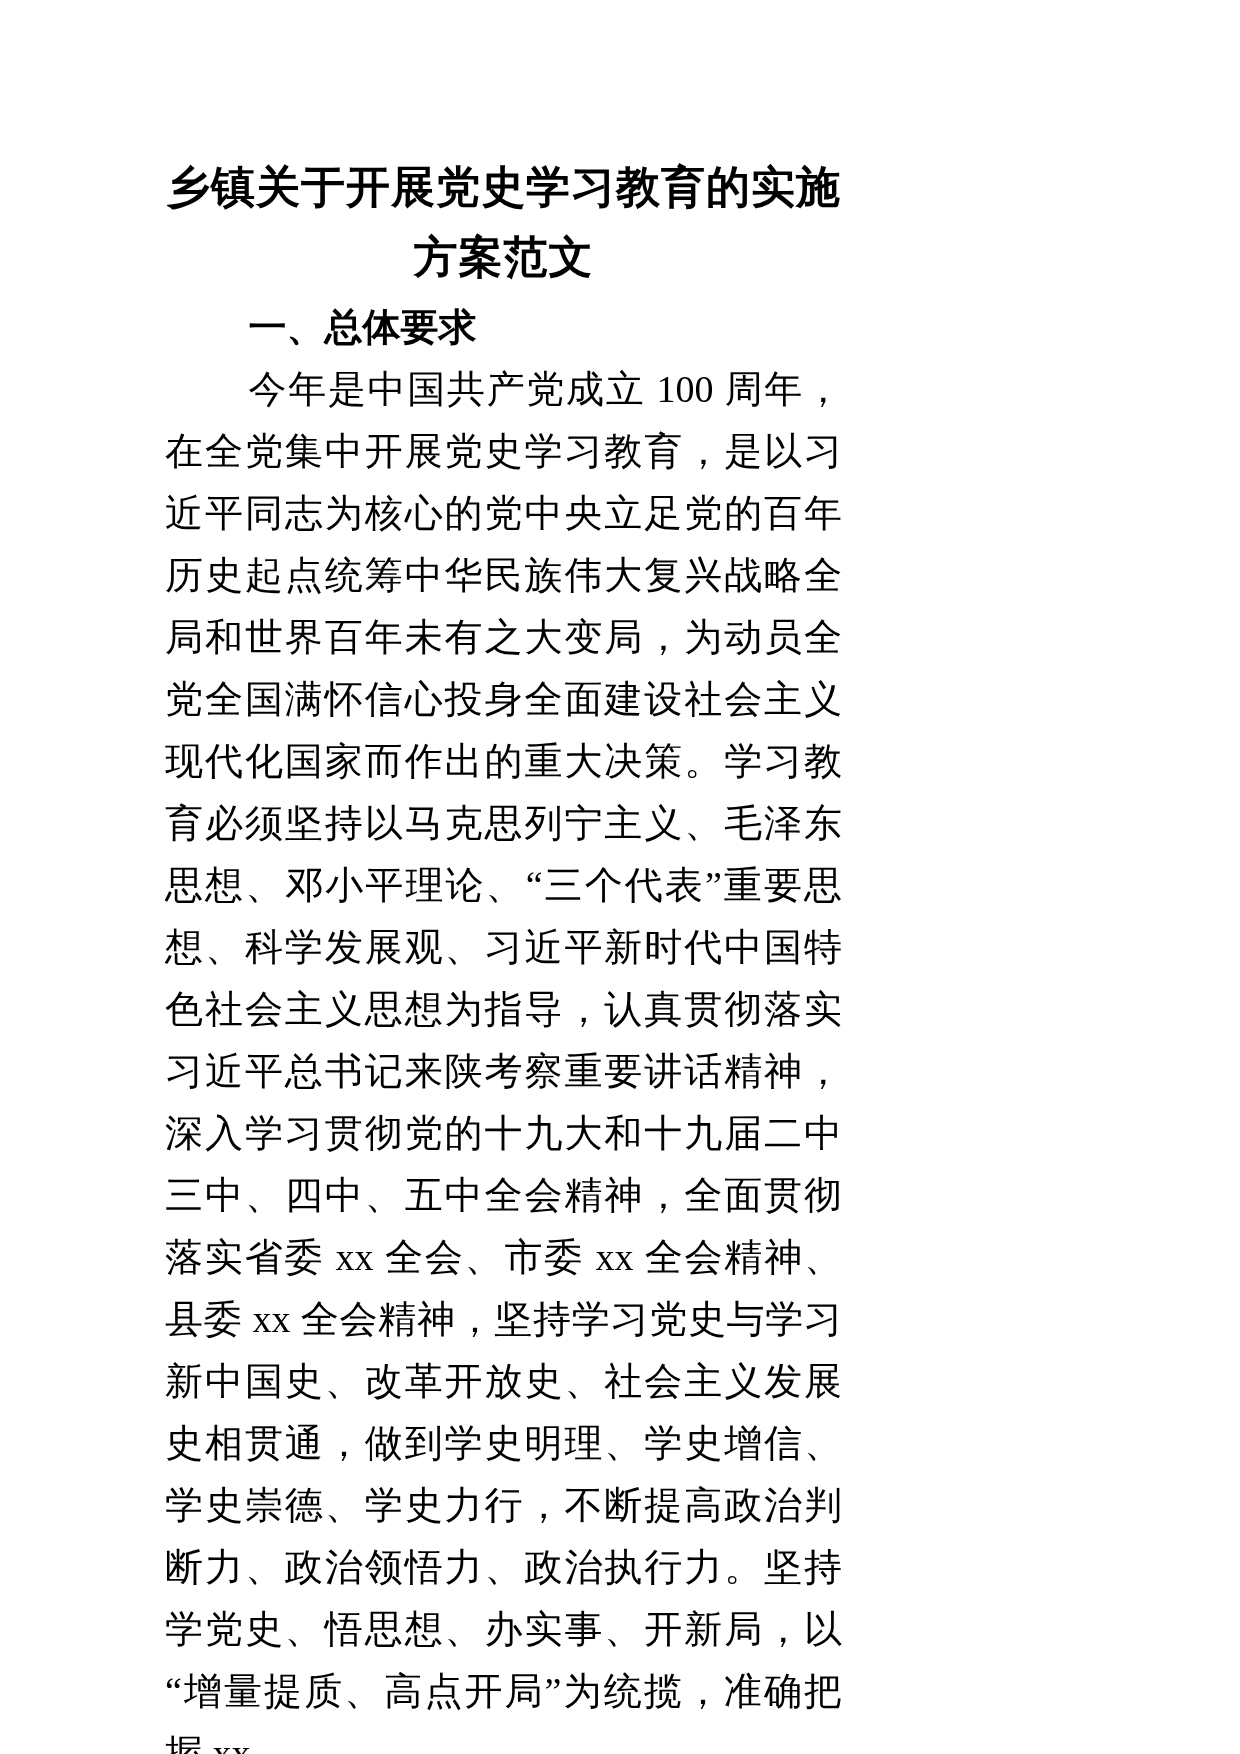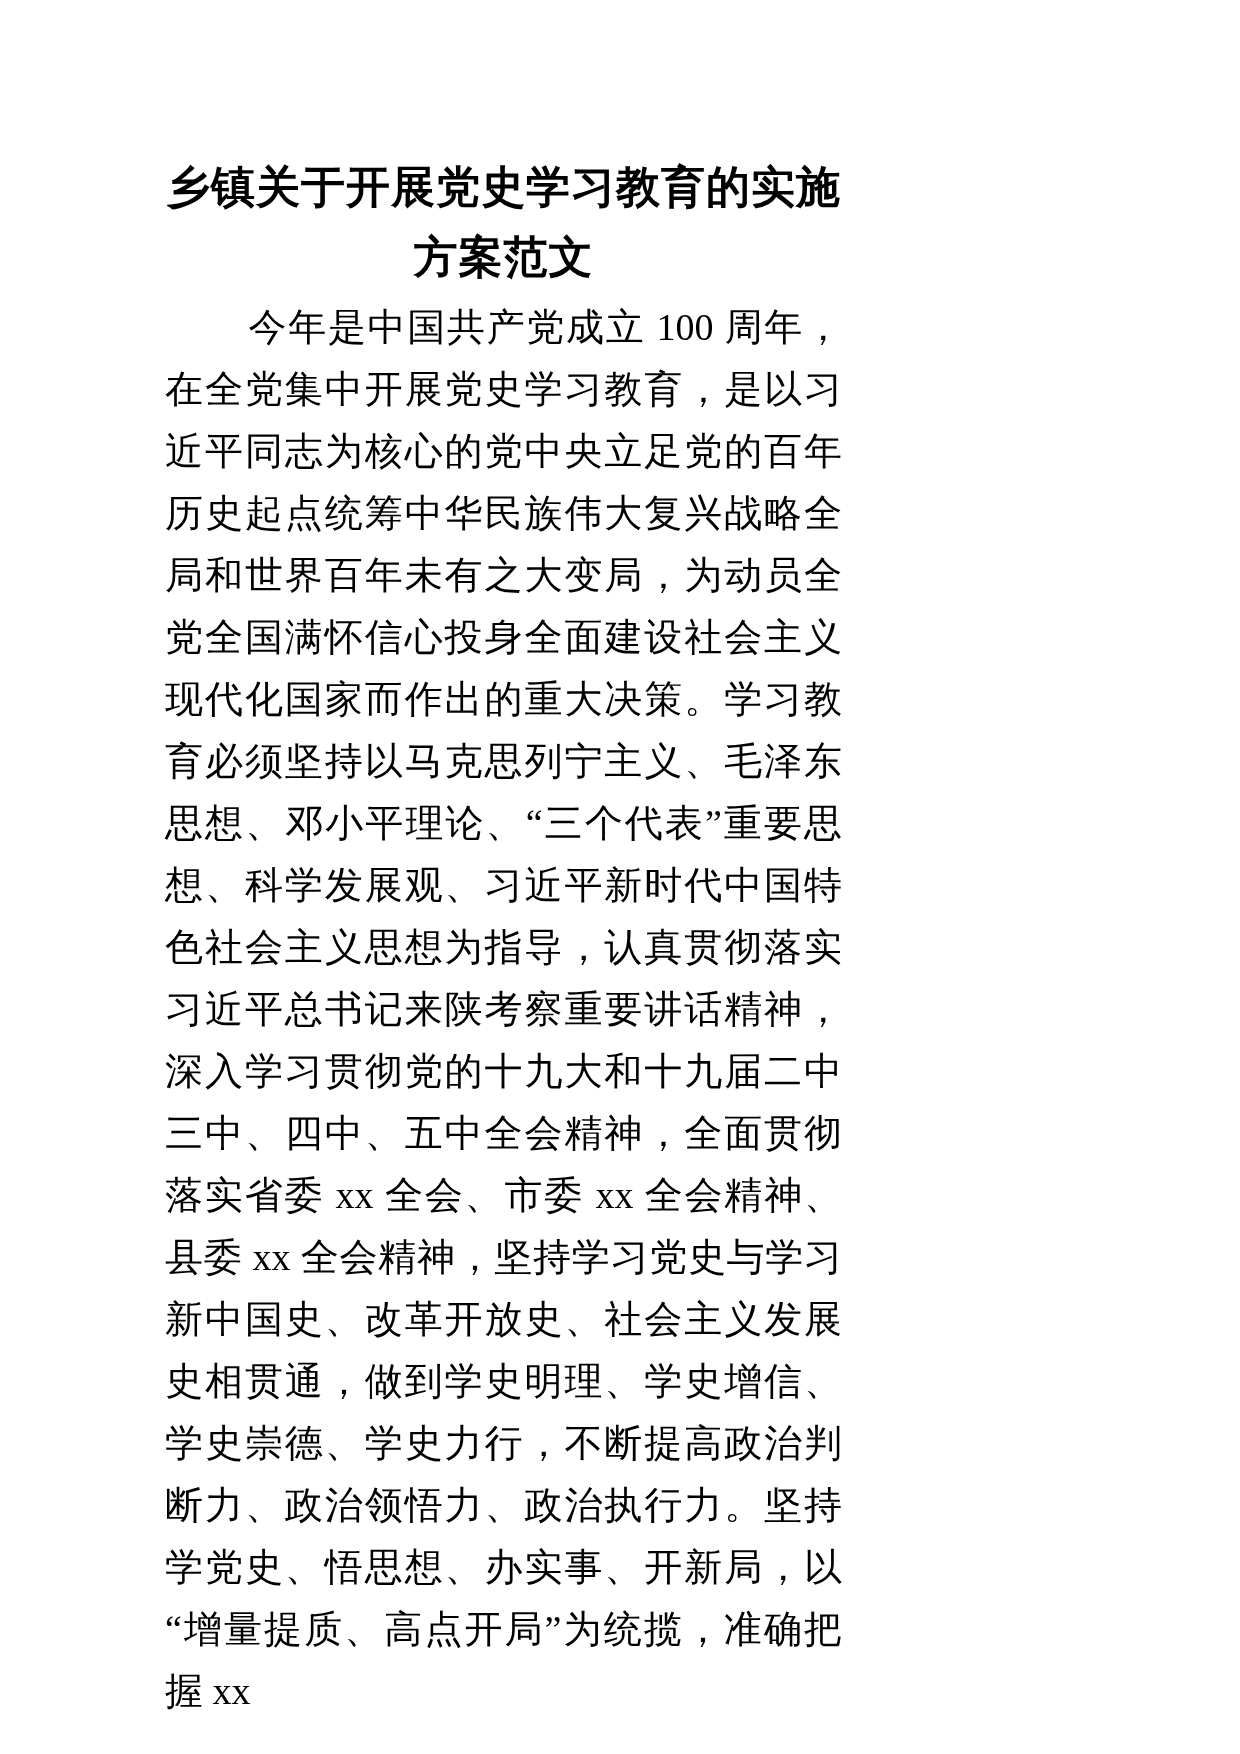"一、总体要求" h2.section-heading { html: none -> <h2>一、总体要求</h2> }
